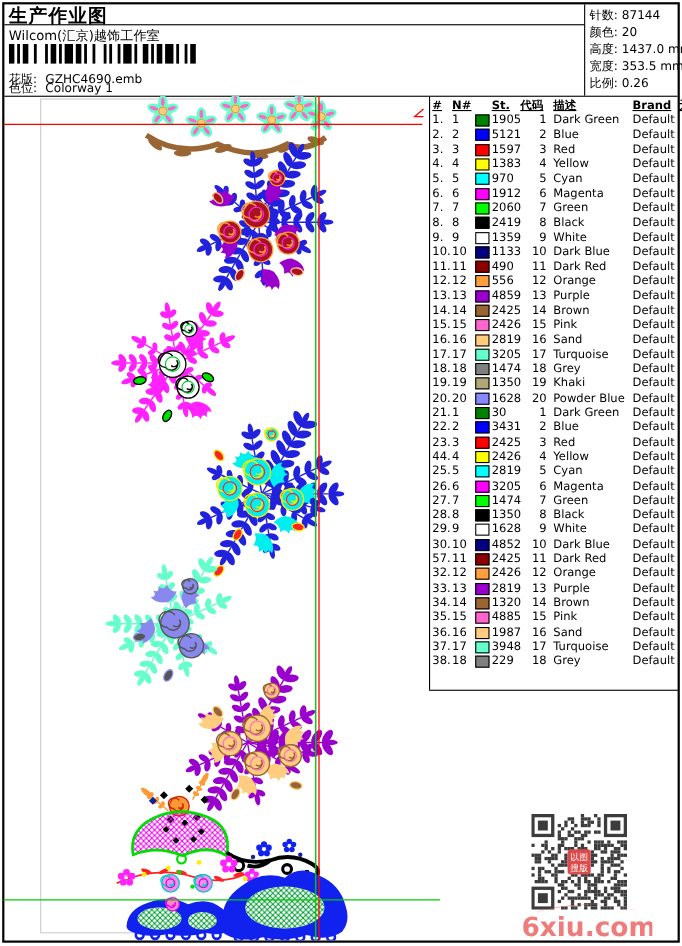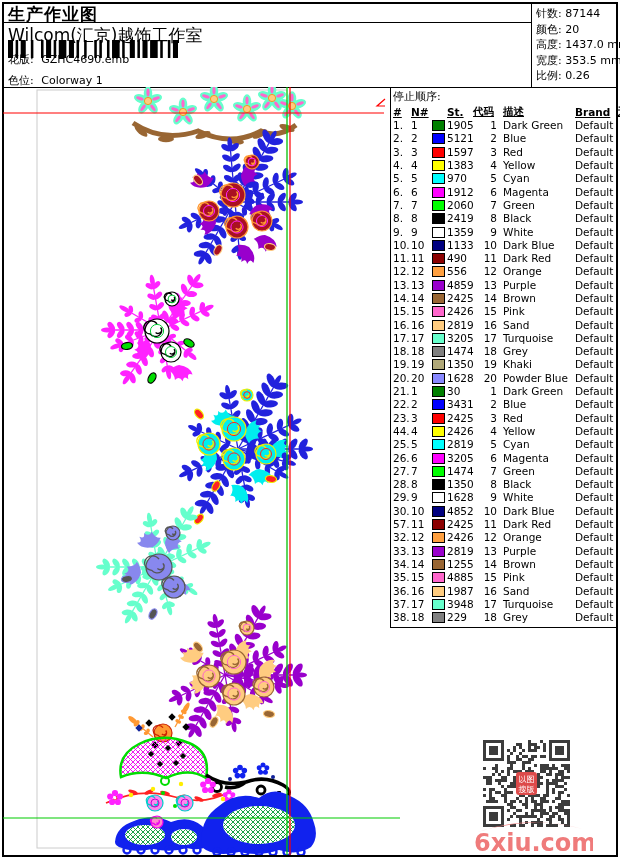"Wilcom(汇京)越饰工作室" .subtitle { font-size: 17px -> 12px }
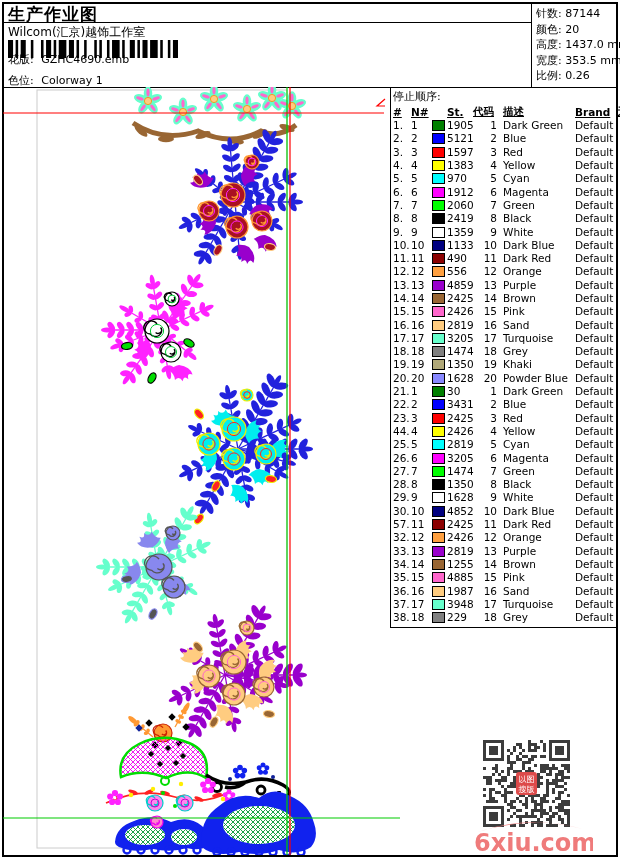"花版: GZHC4690.emb" div.abs { top: 52px -> 64px }
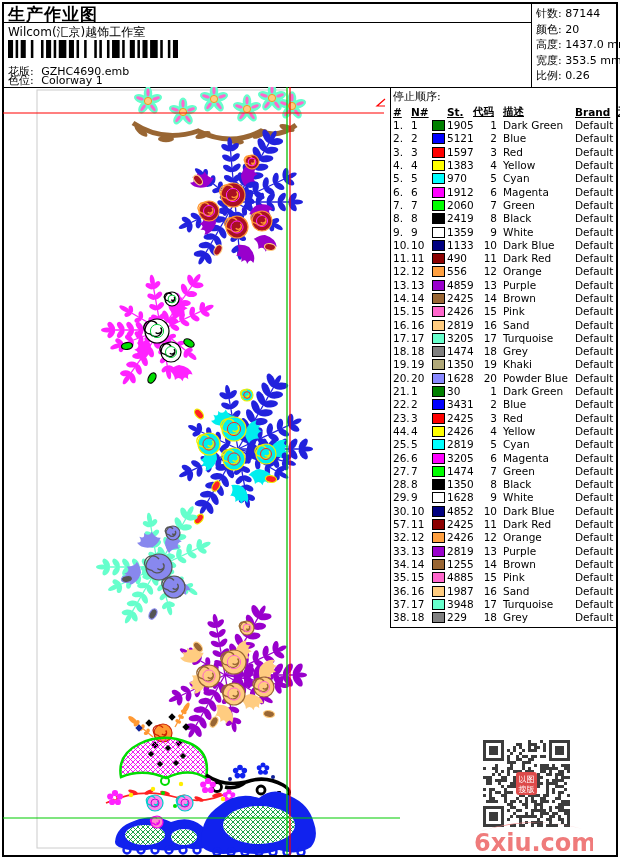"停止顺序:" div.stoplabel { html: <div>停止顺序:</div> -> none }
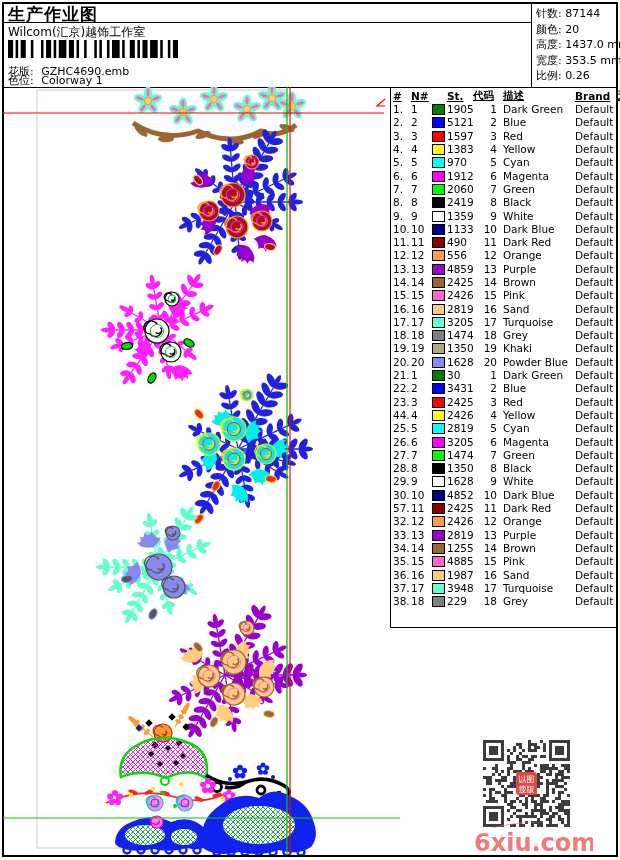"1255" td.c-st { text: 1255 -> 1320 }
